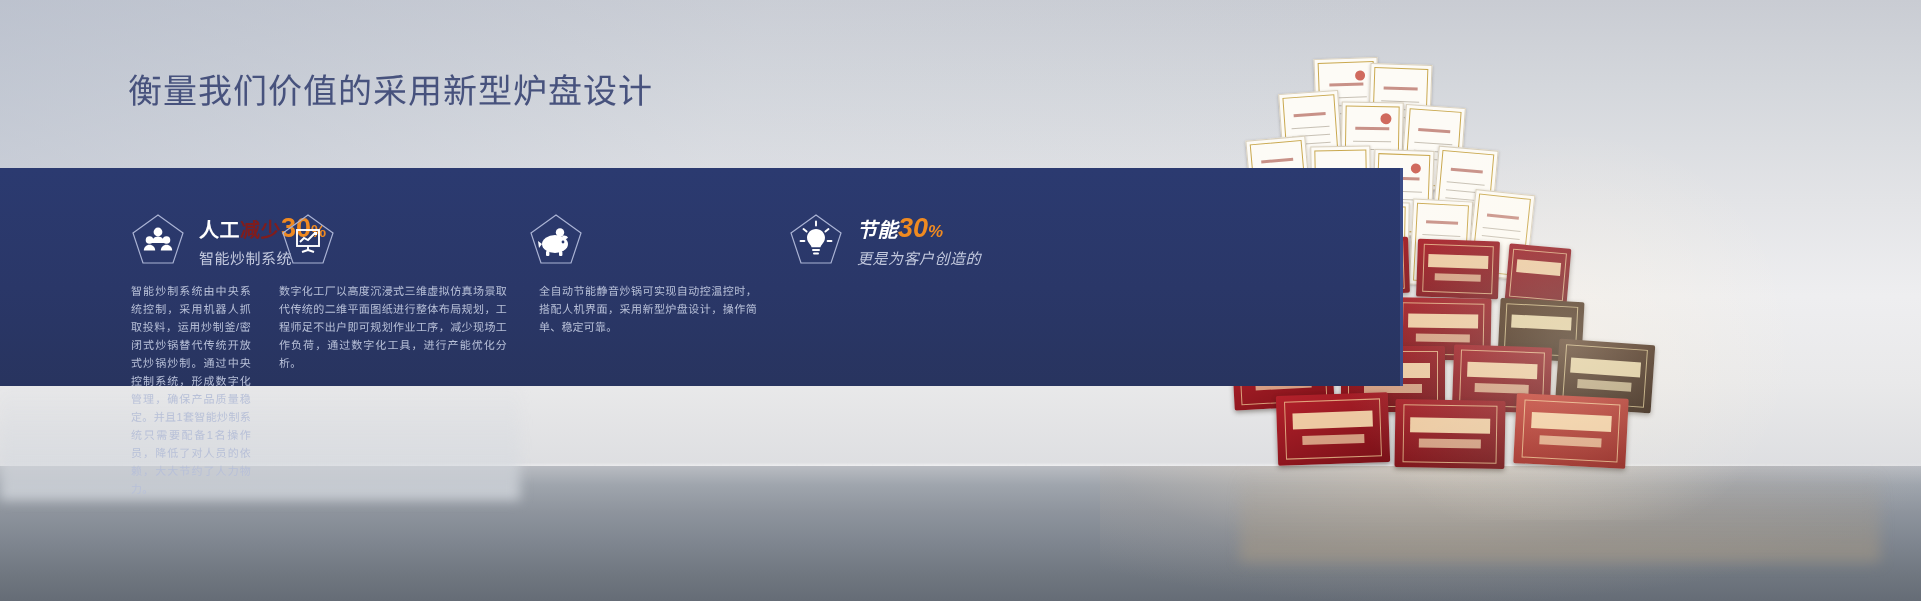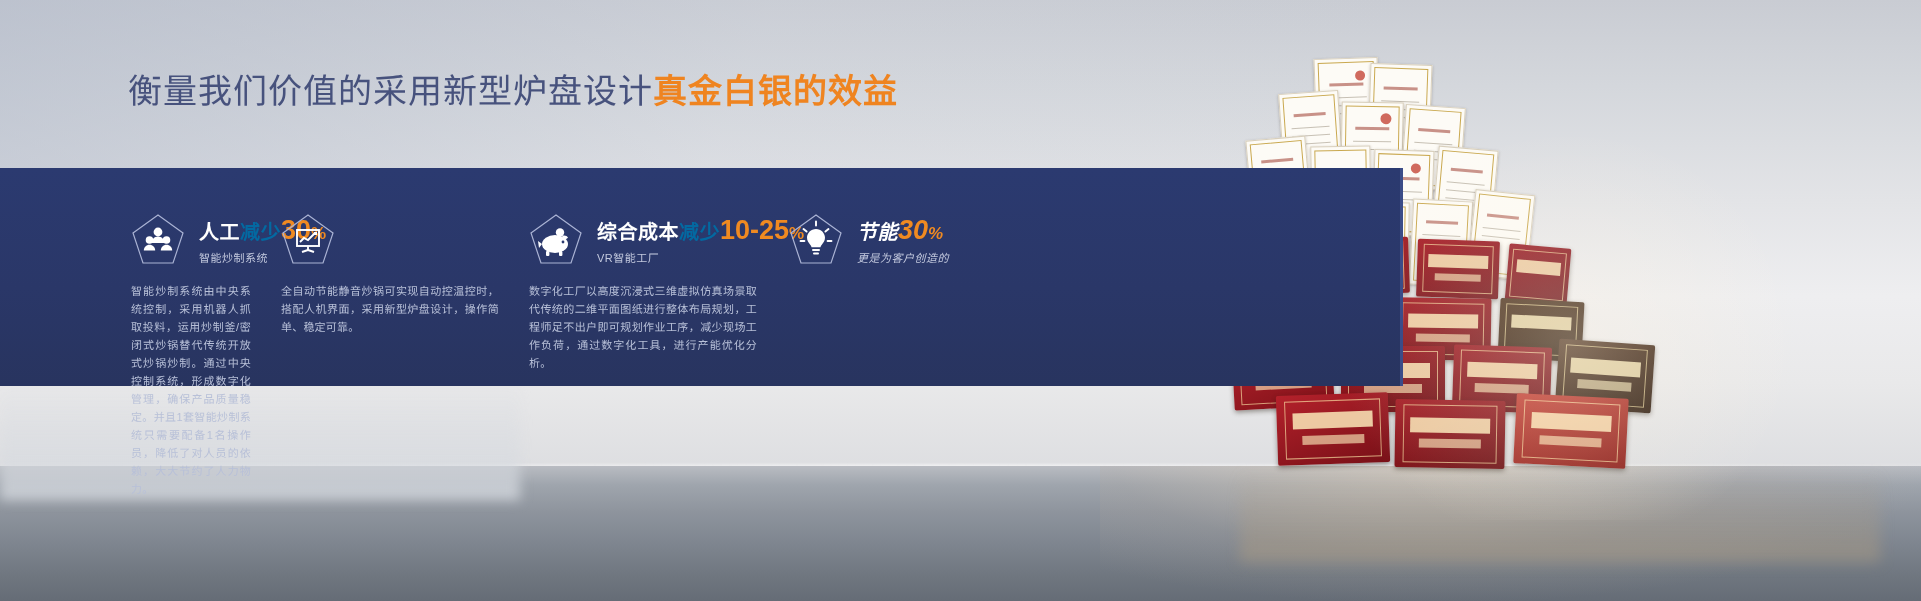"真金白银的效益" span.h-accent { html: <span>真金白银的效益</span> -> none }
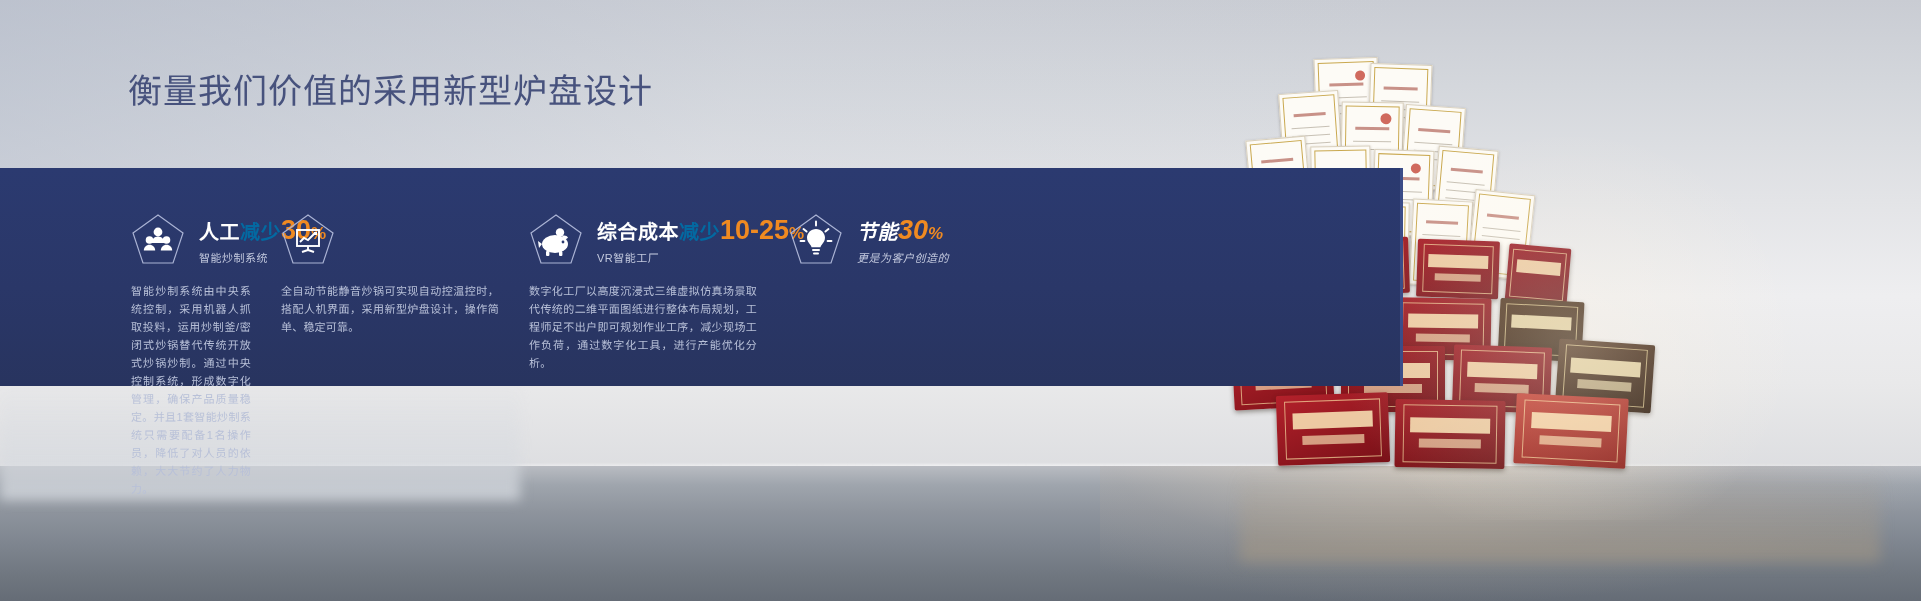"减少" .f-title .orange { color: #0369a1 -> #7f1d1d }
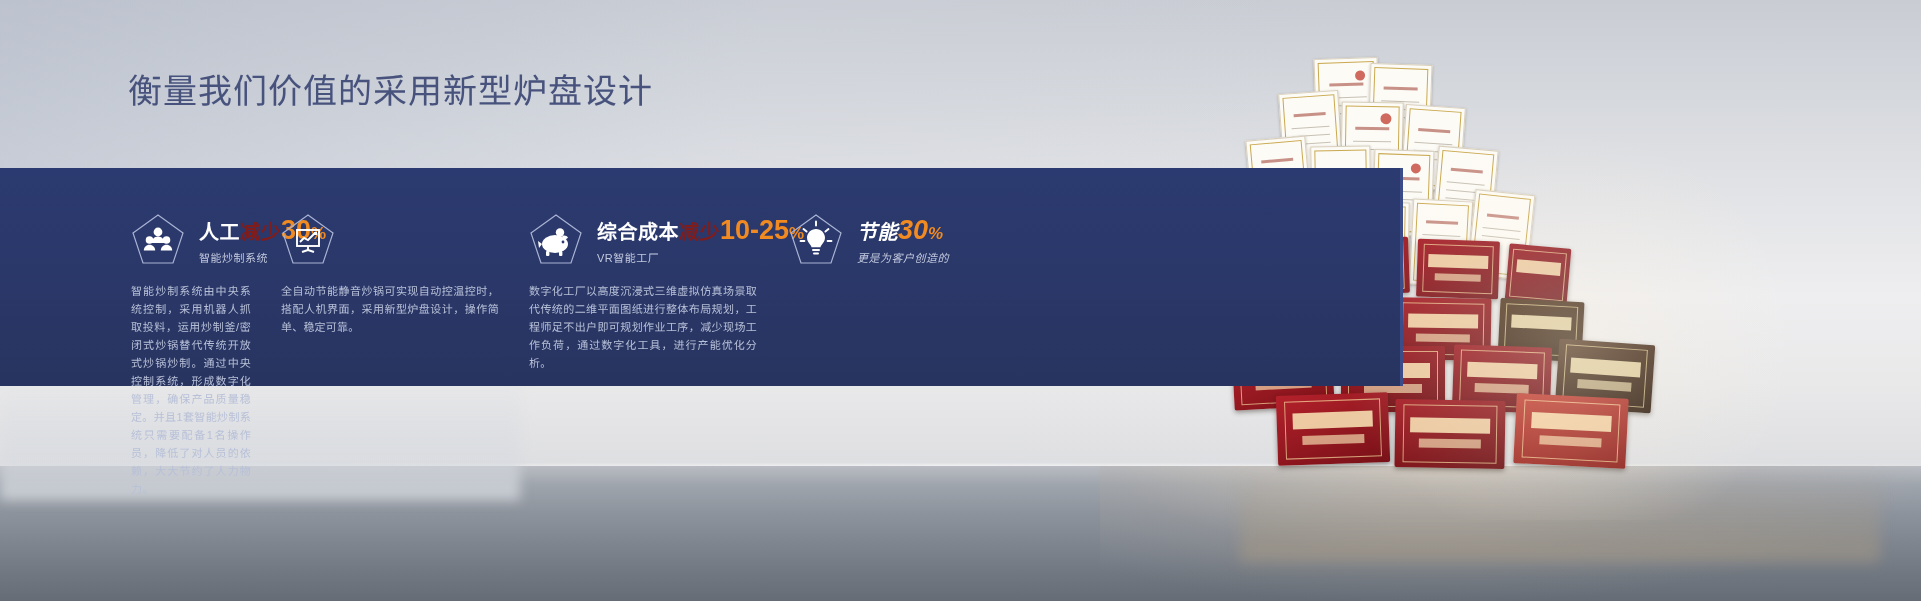"综合成本减少10-25%" div.f-text { html: <div> <div><span>综合成本</span><span>减少</span><span>10-25</span><span>%</span></div> <div>VR智能工厂</div> </div> -> none }
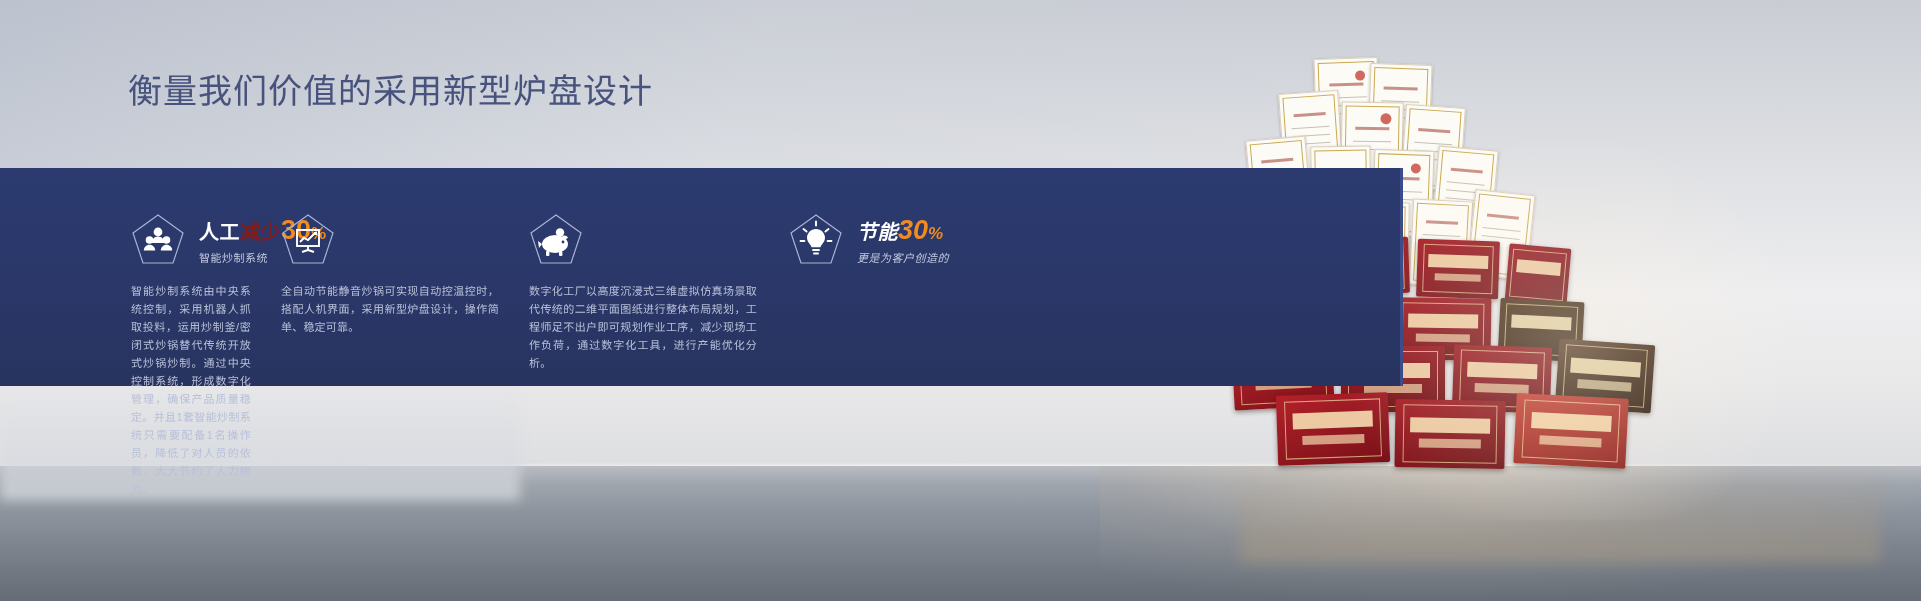"智能炒制系统" .f-sub { font-size: 11px -> 15px }
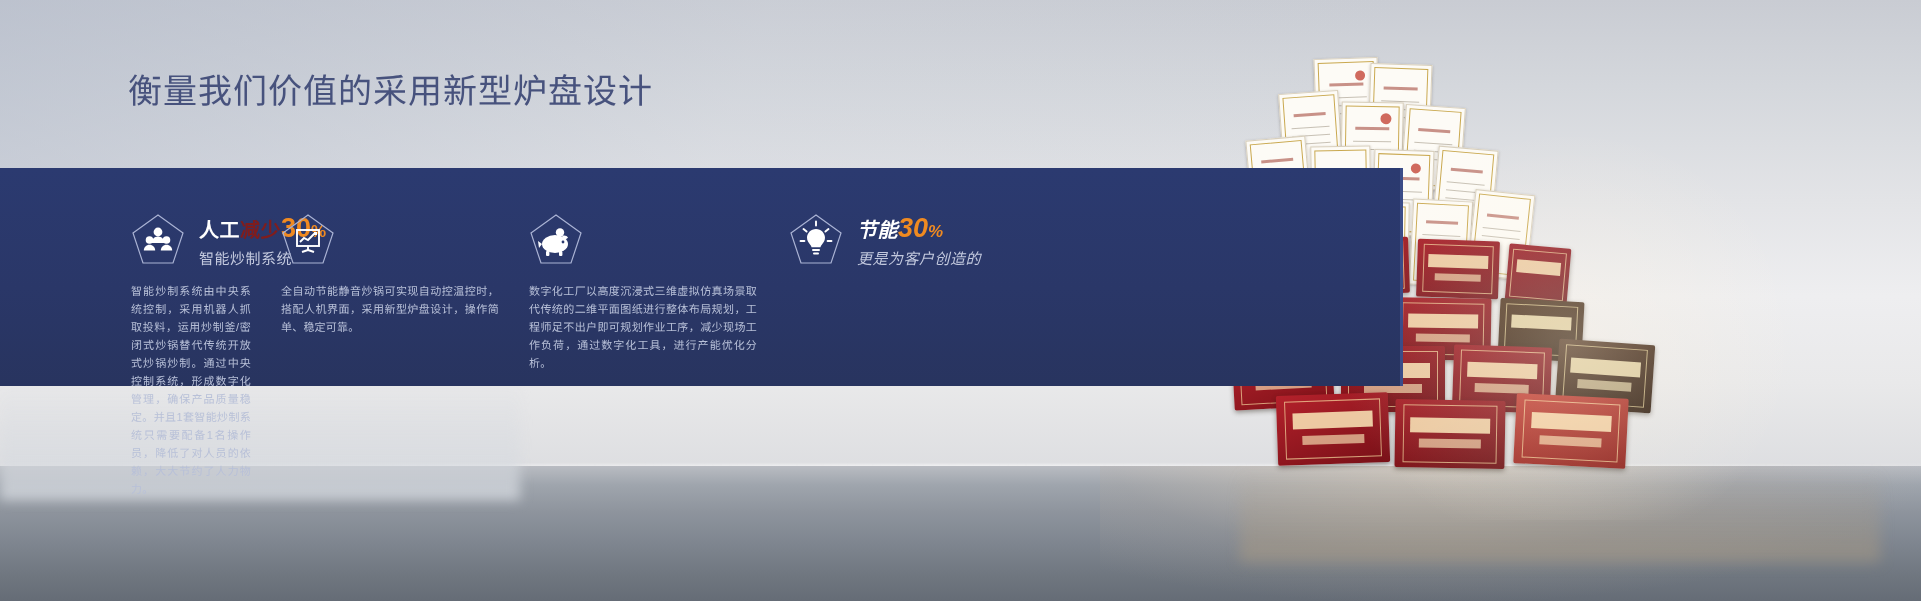"全自动节能静音炒锅可实现自动控温控时，搭配人机界面，采用新型炉盘设计，操作简单、" div.desc { order: before "数字化工厂以高度沉浸式三维虚拟仿真场景取代传统的二维平面图纸进行整体布局规划，工" -> after "数字化工厂以高度沉浸式三维虚拟仿真场景取代传统的二维平面图纸进行整体布局规划，工" }
